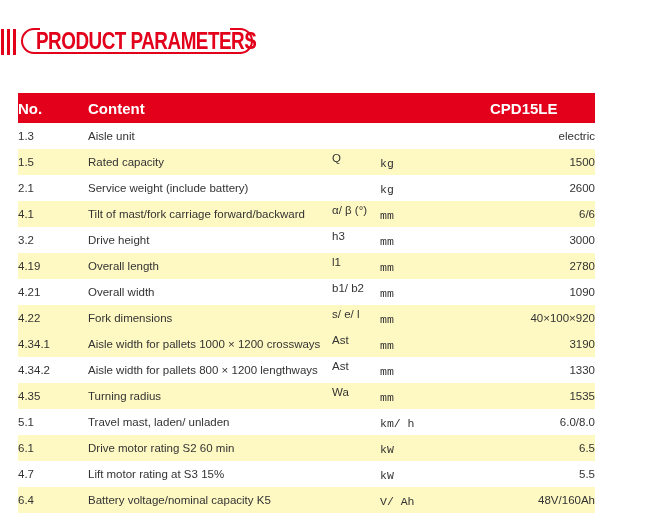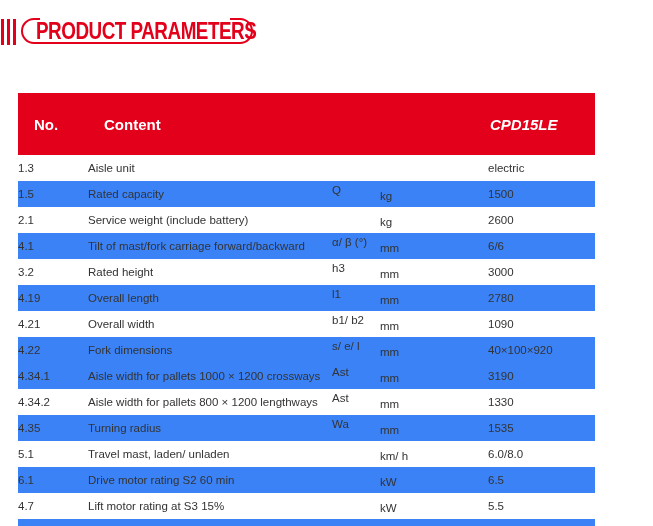"PRODUCT PARAMETERS" .title-wrap { top: 16px -> 26px }
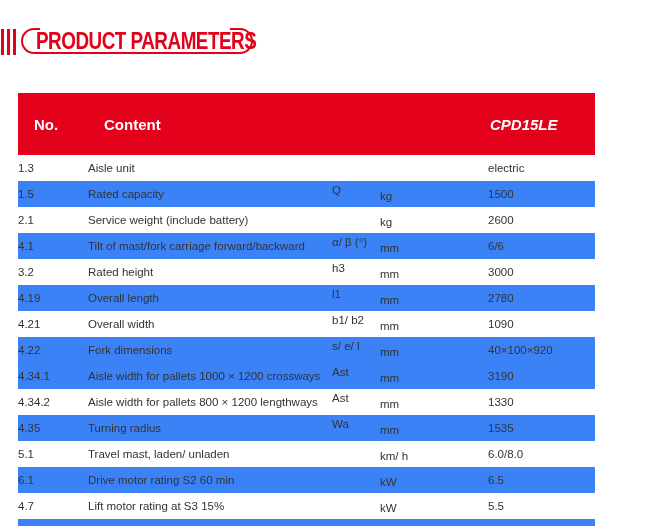"No." table.spec th { padding: 16px -> 0 }
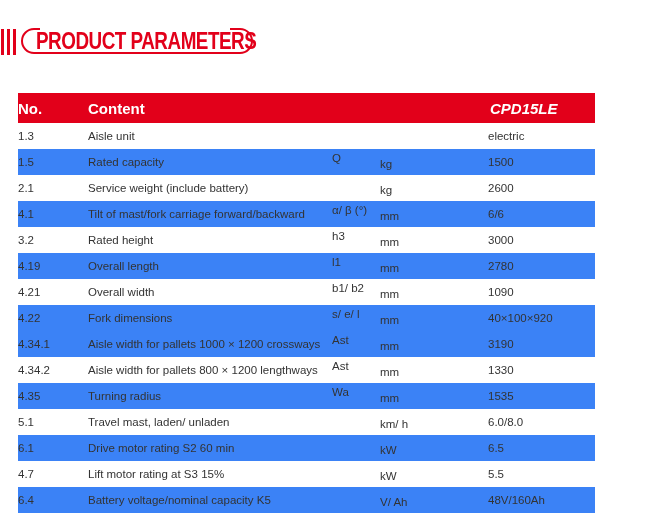"CPD15LE" .c-val { font-style: italic -> none }
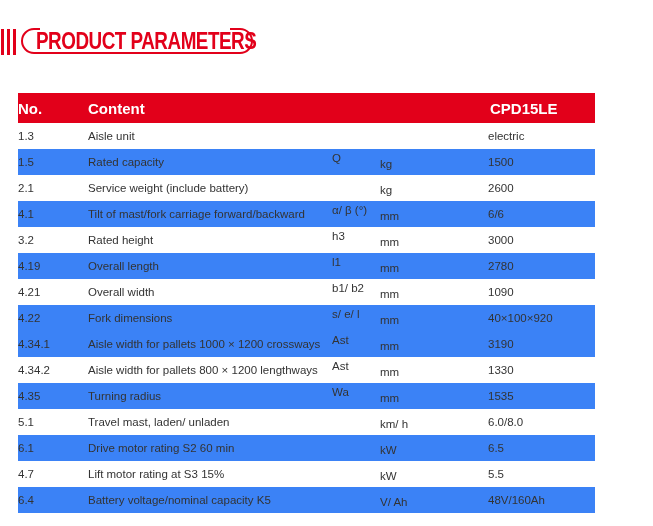"electric" td.c-val-td { text-align: left -> right }
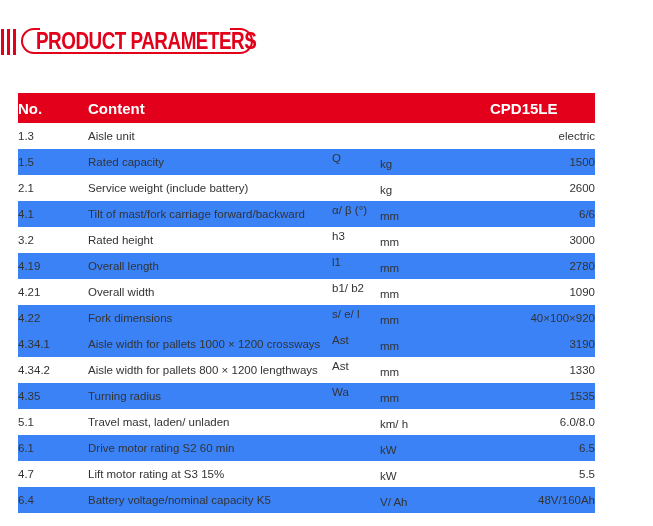"1.5" table.spec tr.alt td { background: #3b82f6 -> #fef9c3 }
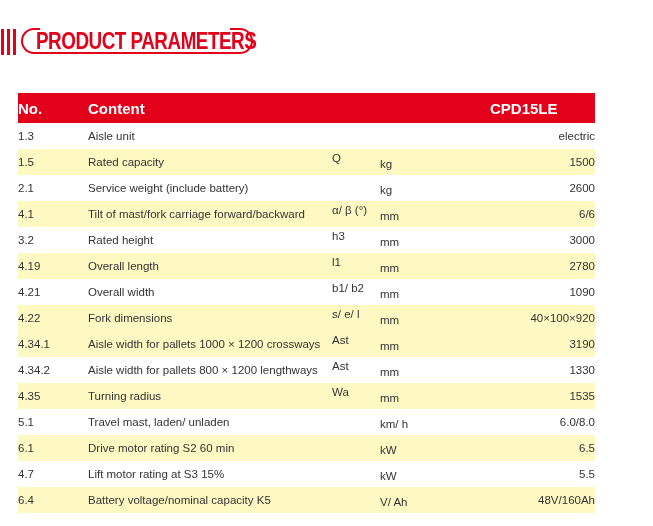"kg" td.c-unit-td { font-family: none -> Liberation Mono, monospace }
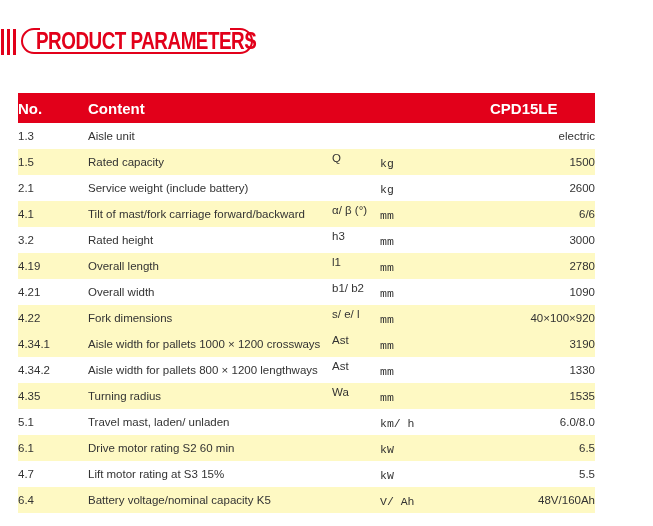"Rated height" td { text: Rated -> Drive }
